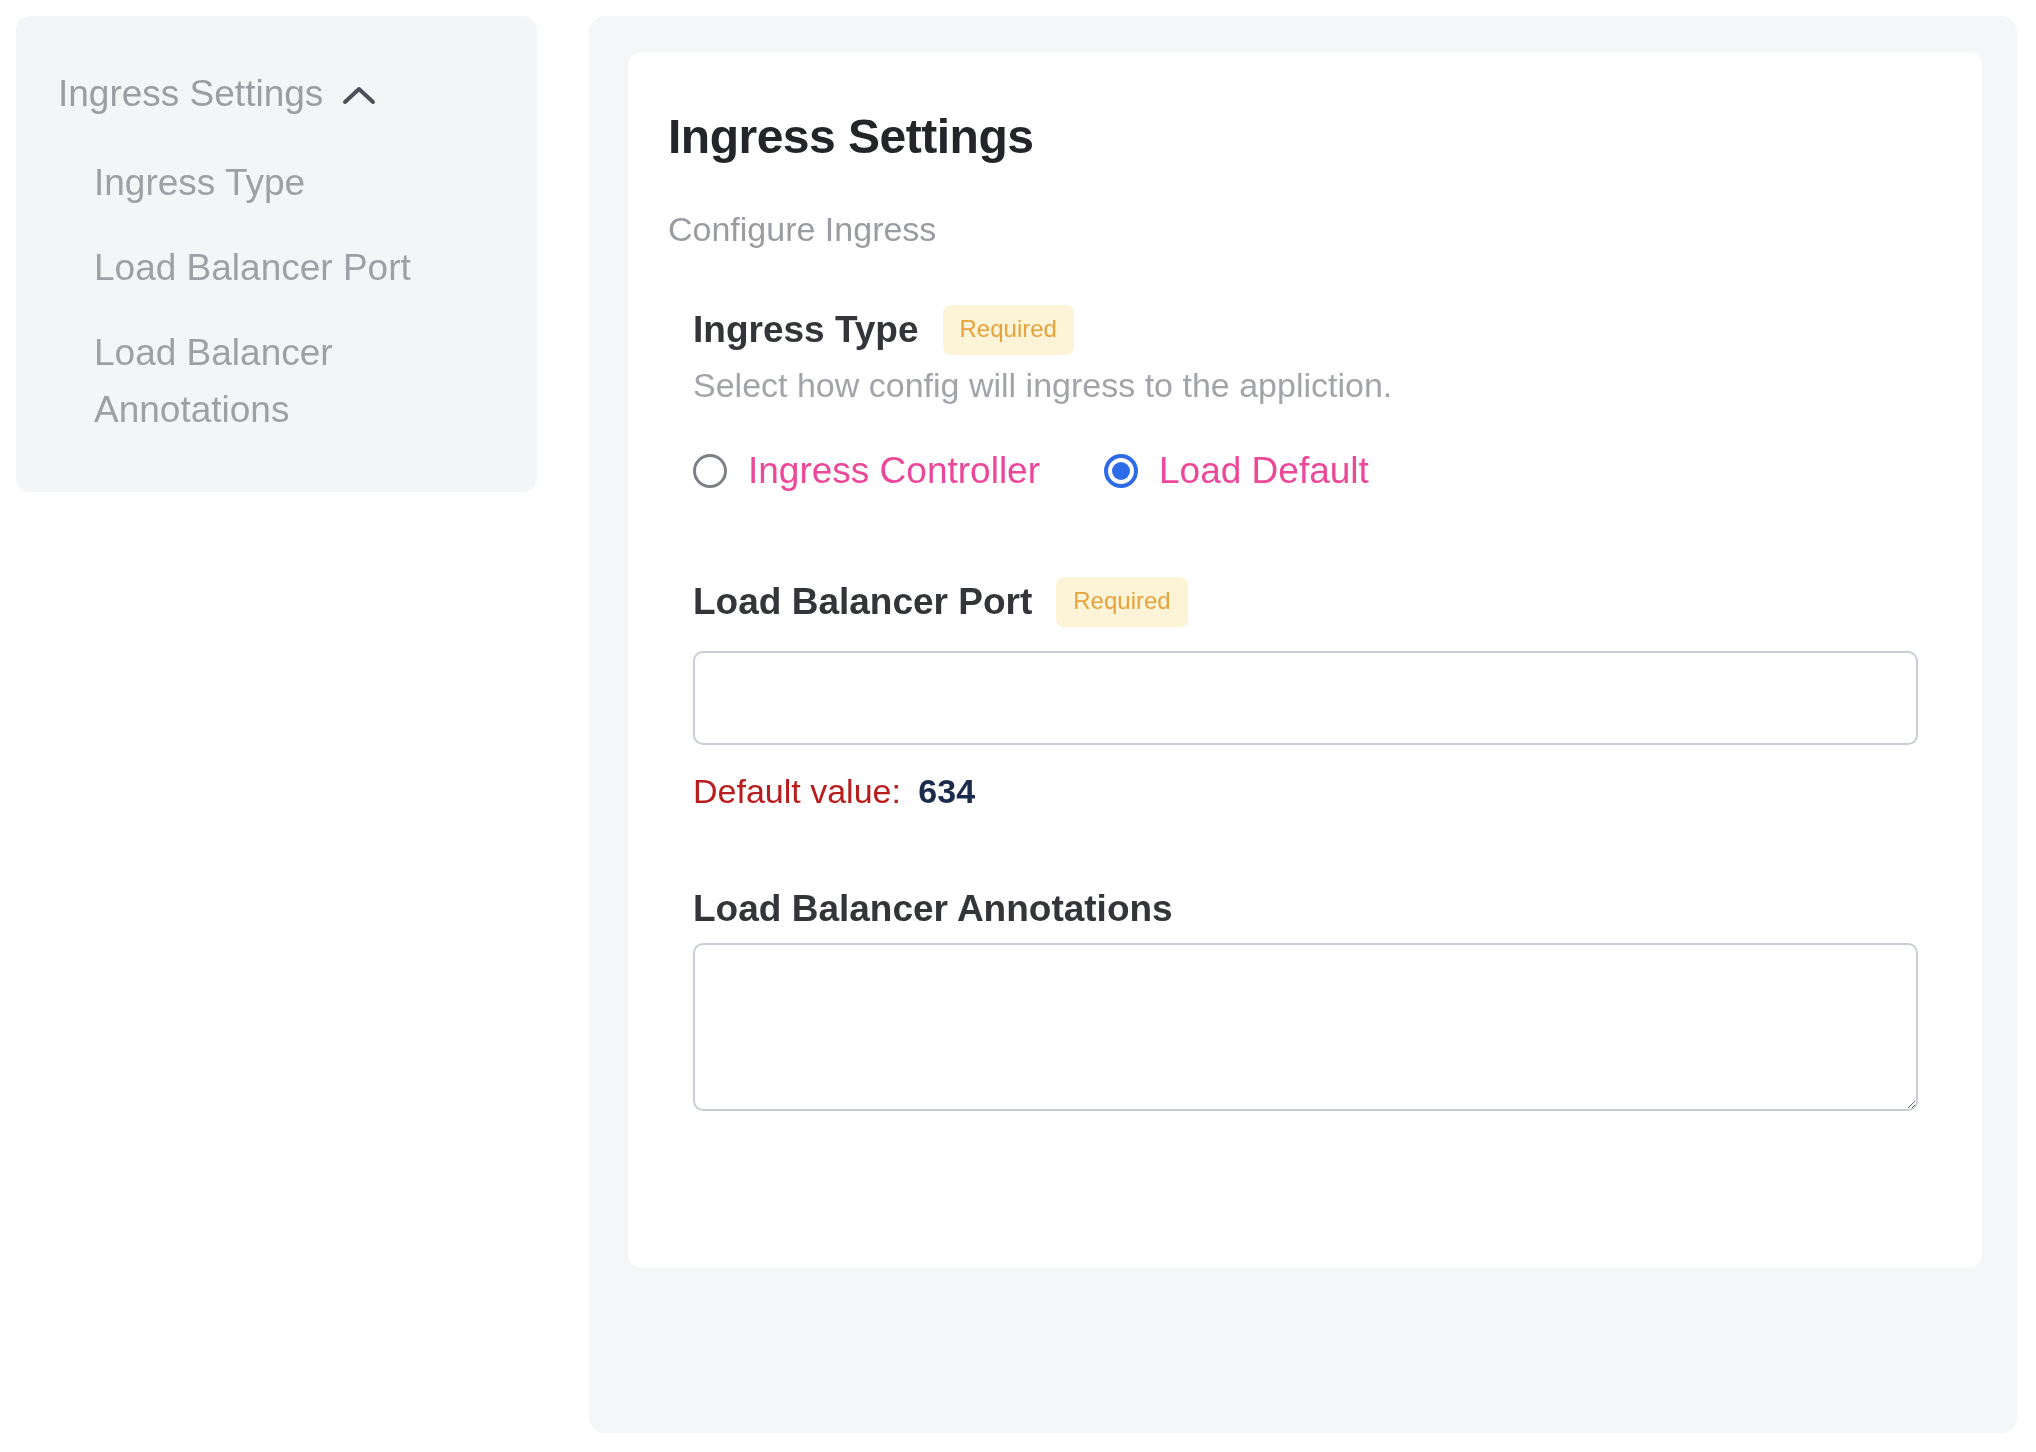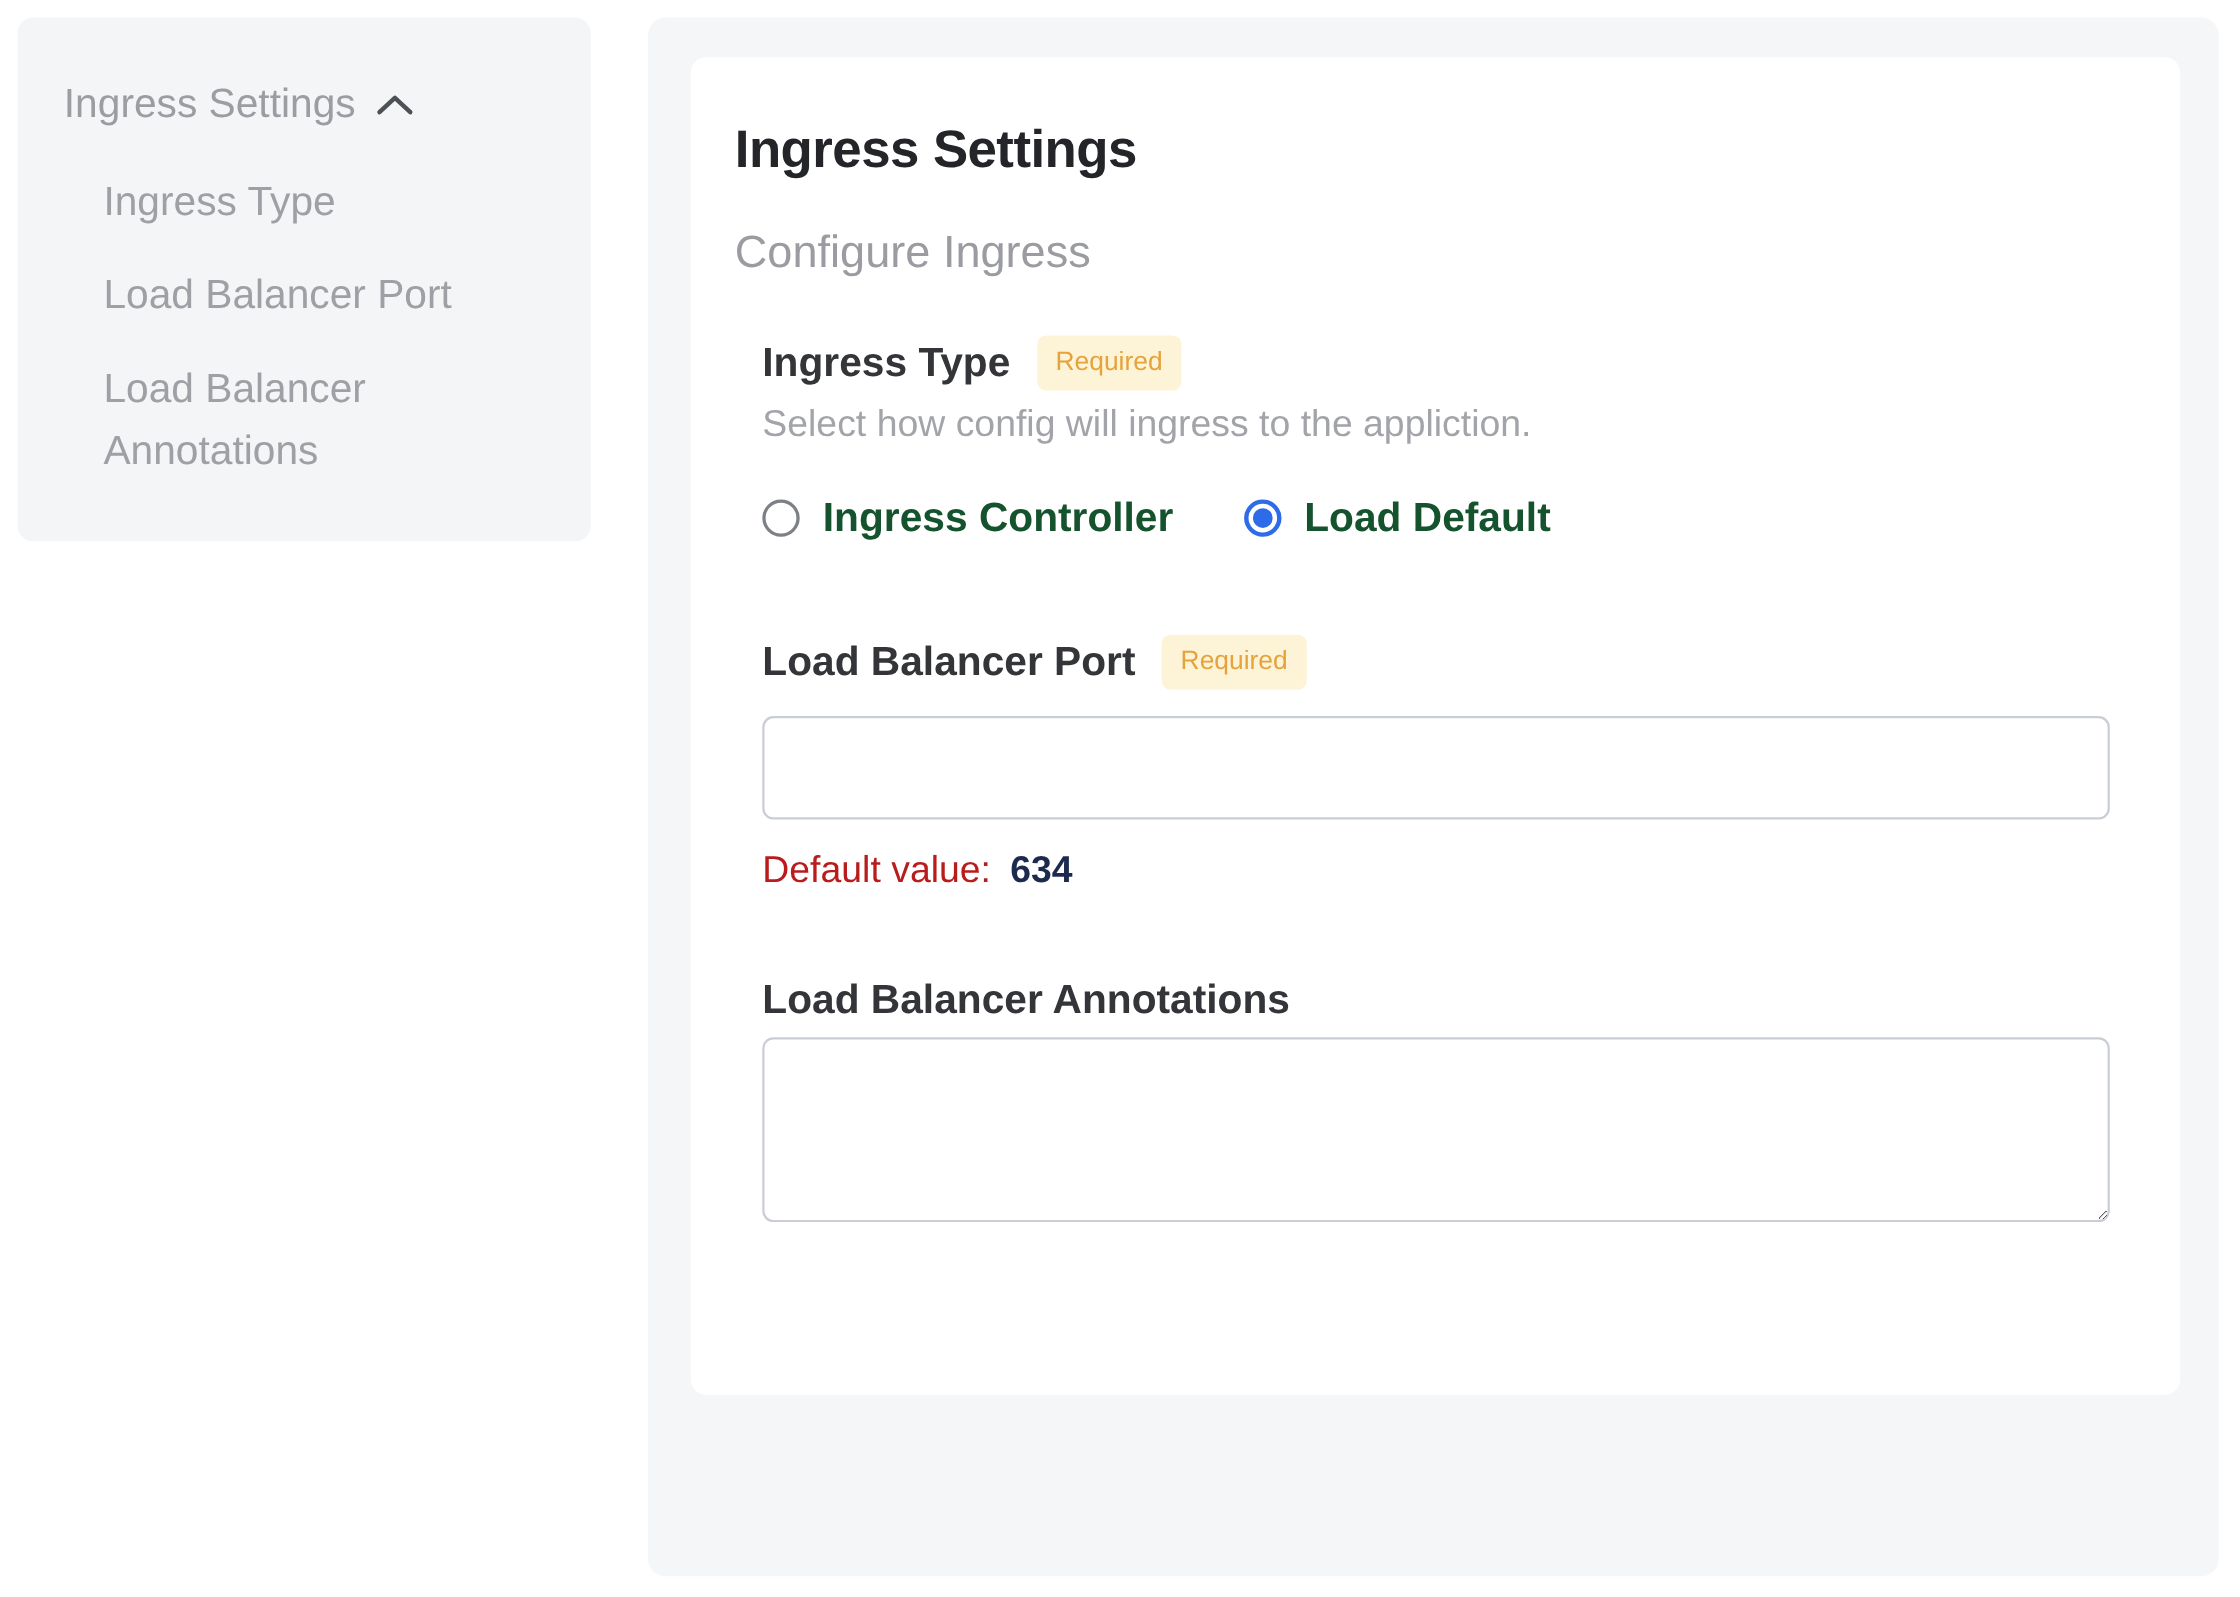"Configure Ingress" .card-subtitle { font-size: 41px -> 34px }
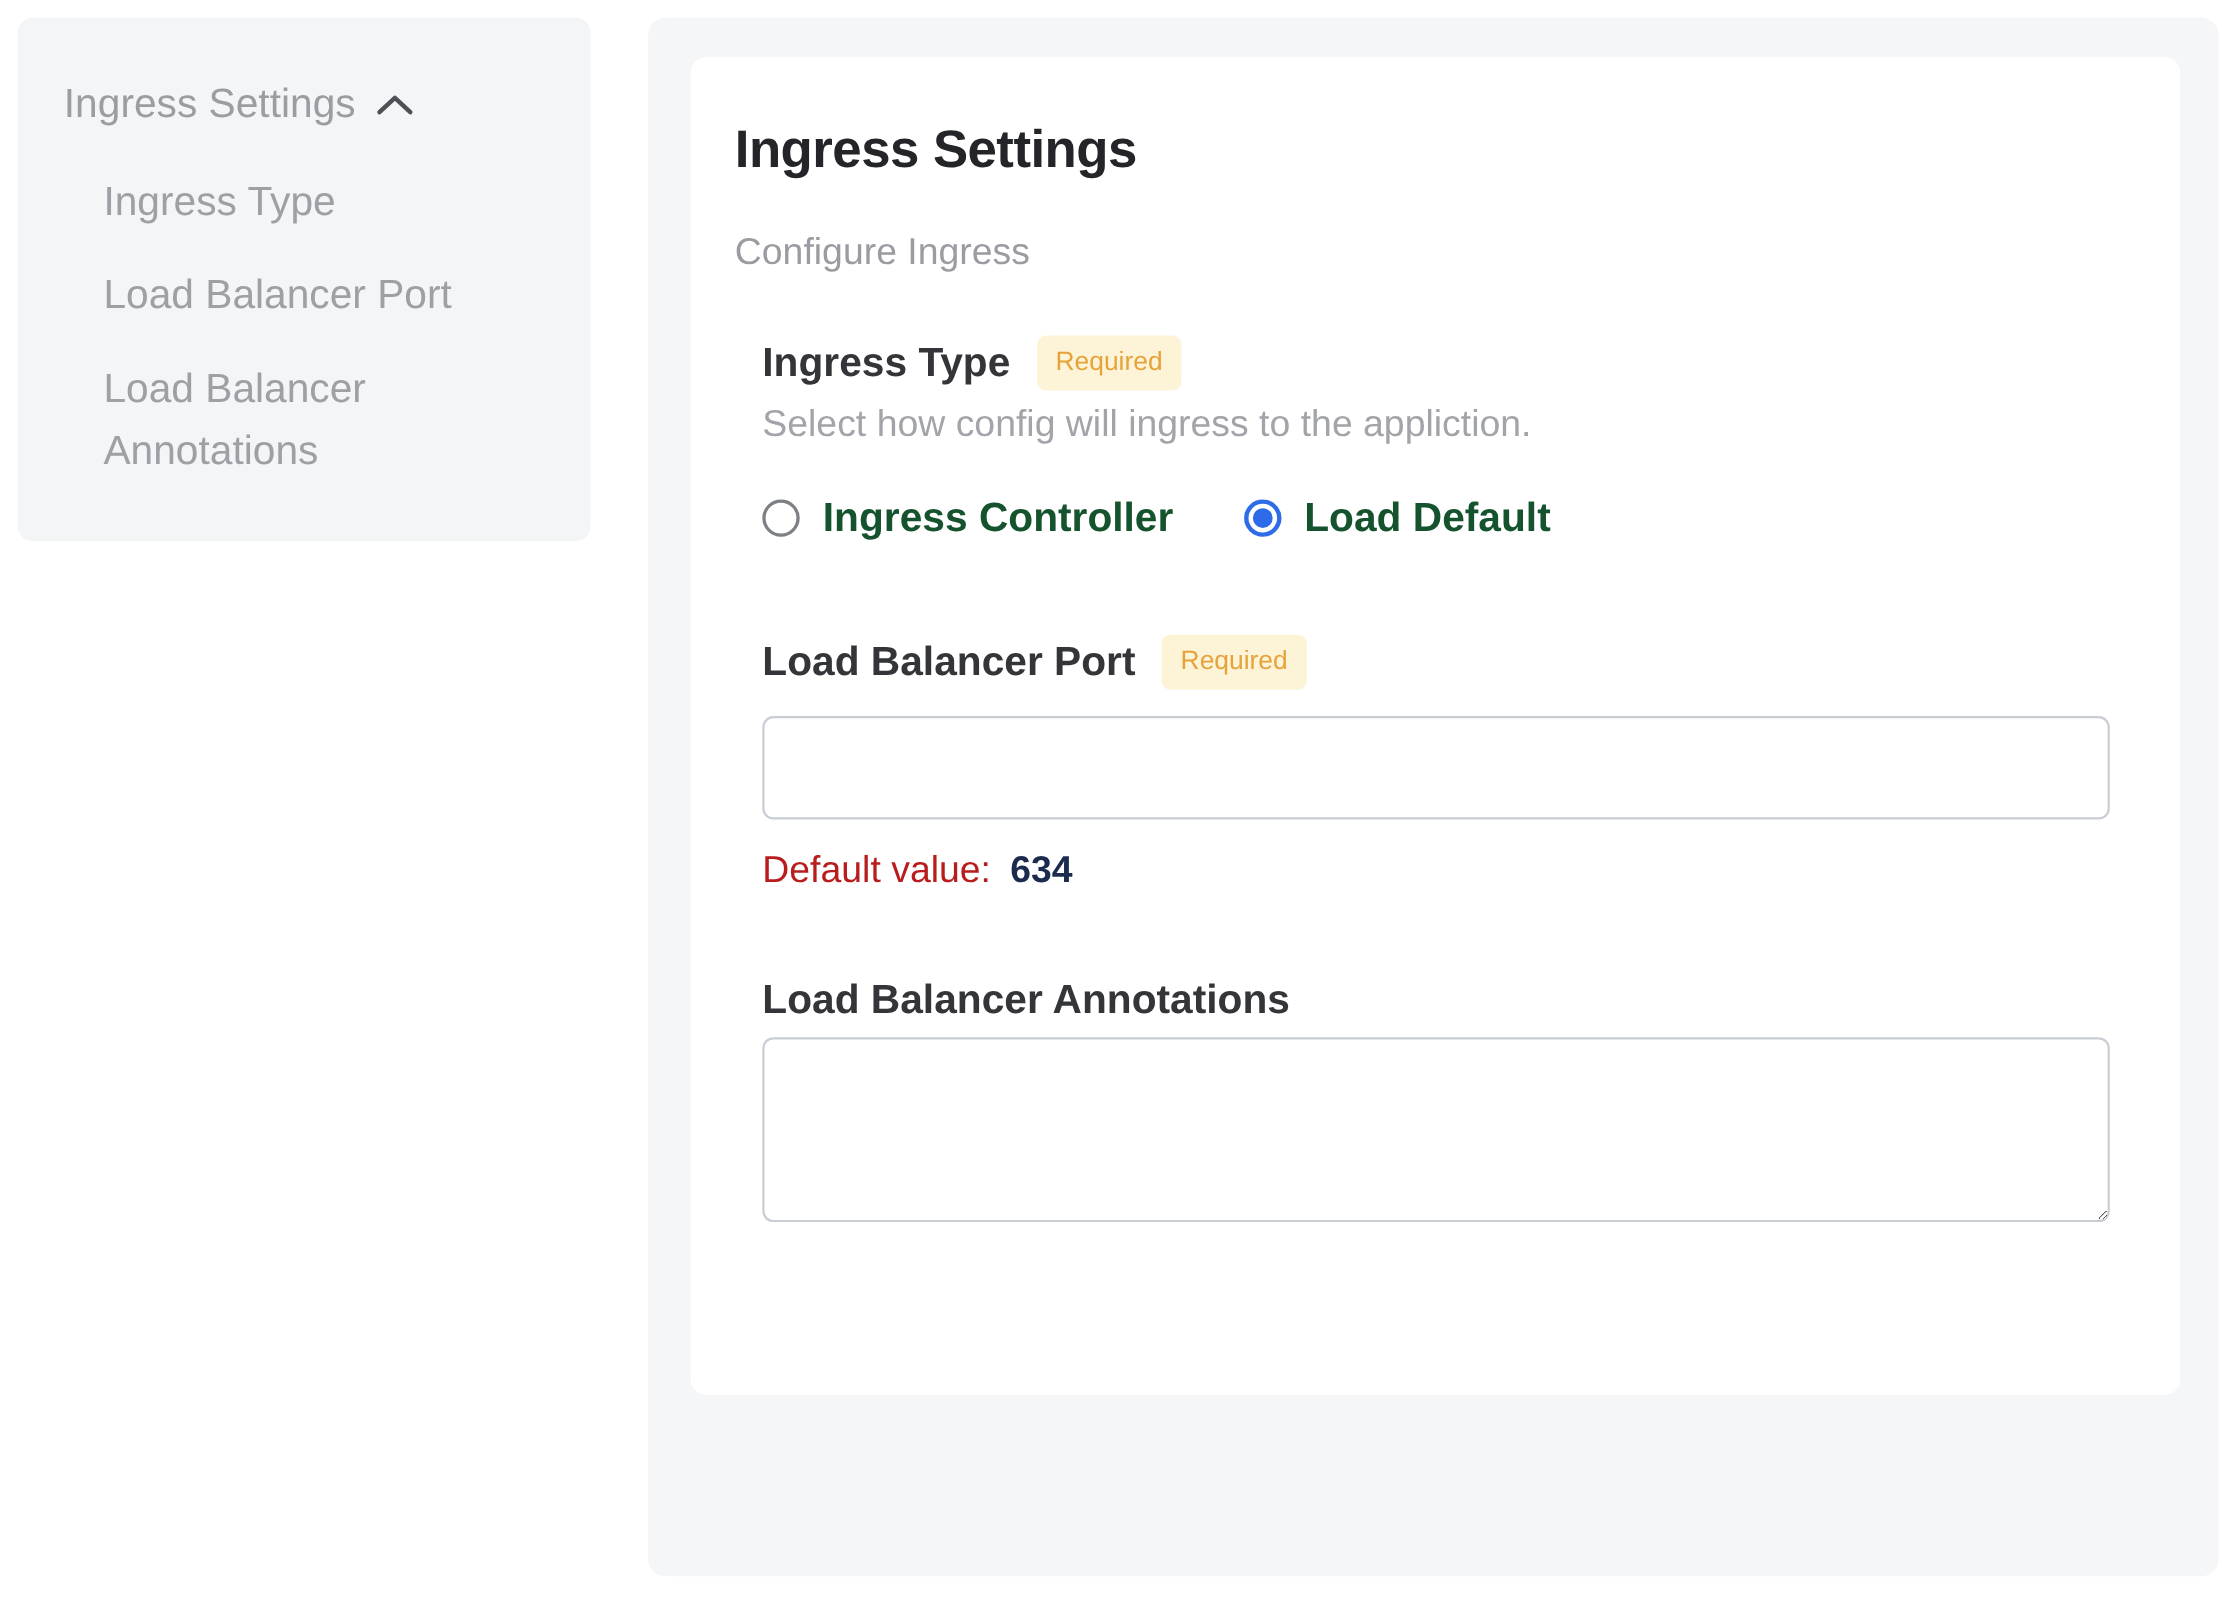"Ingress Controller" .radio-label { color: #14532d -> #ec4899; font-weight: 700 -> 400 }
